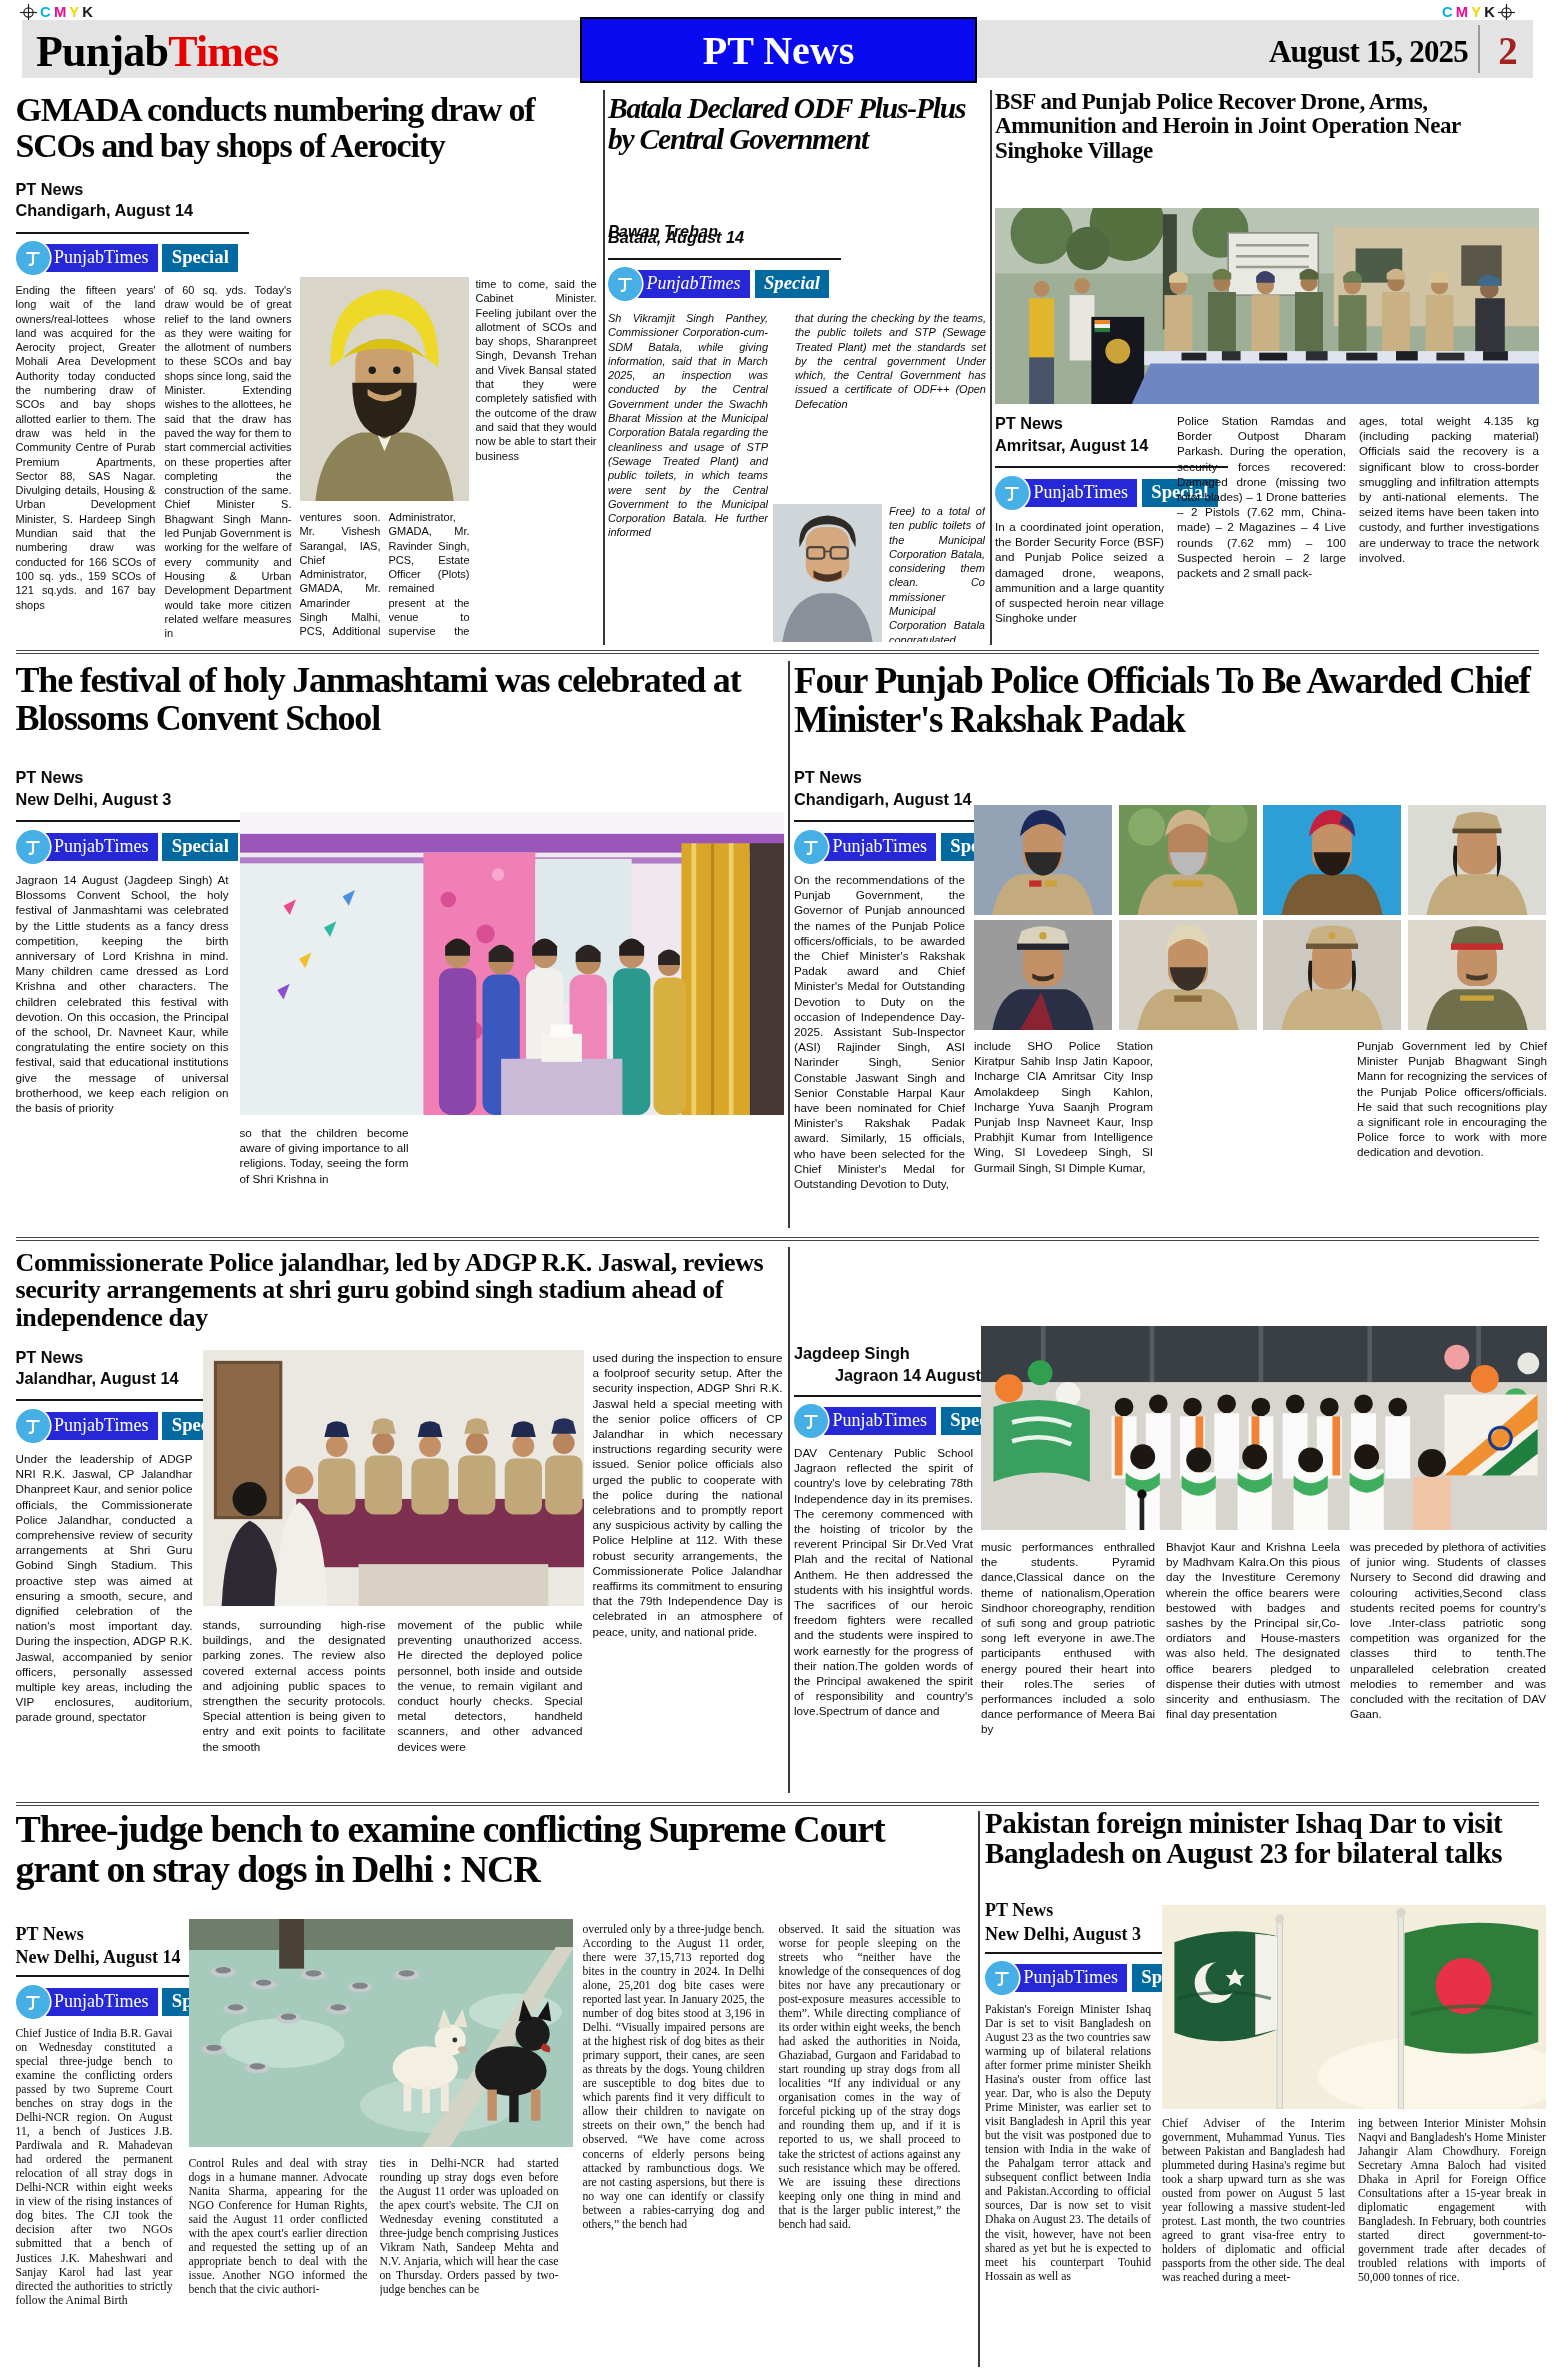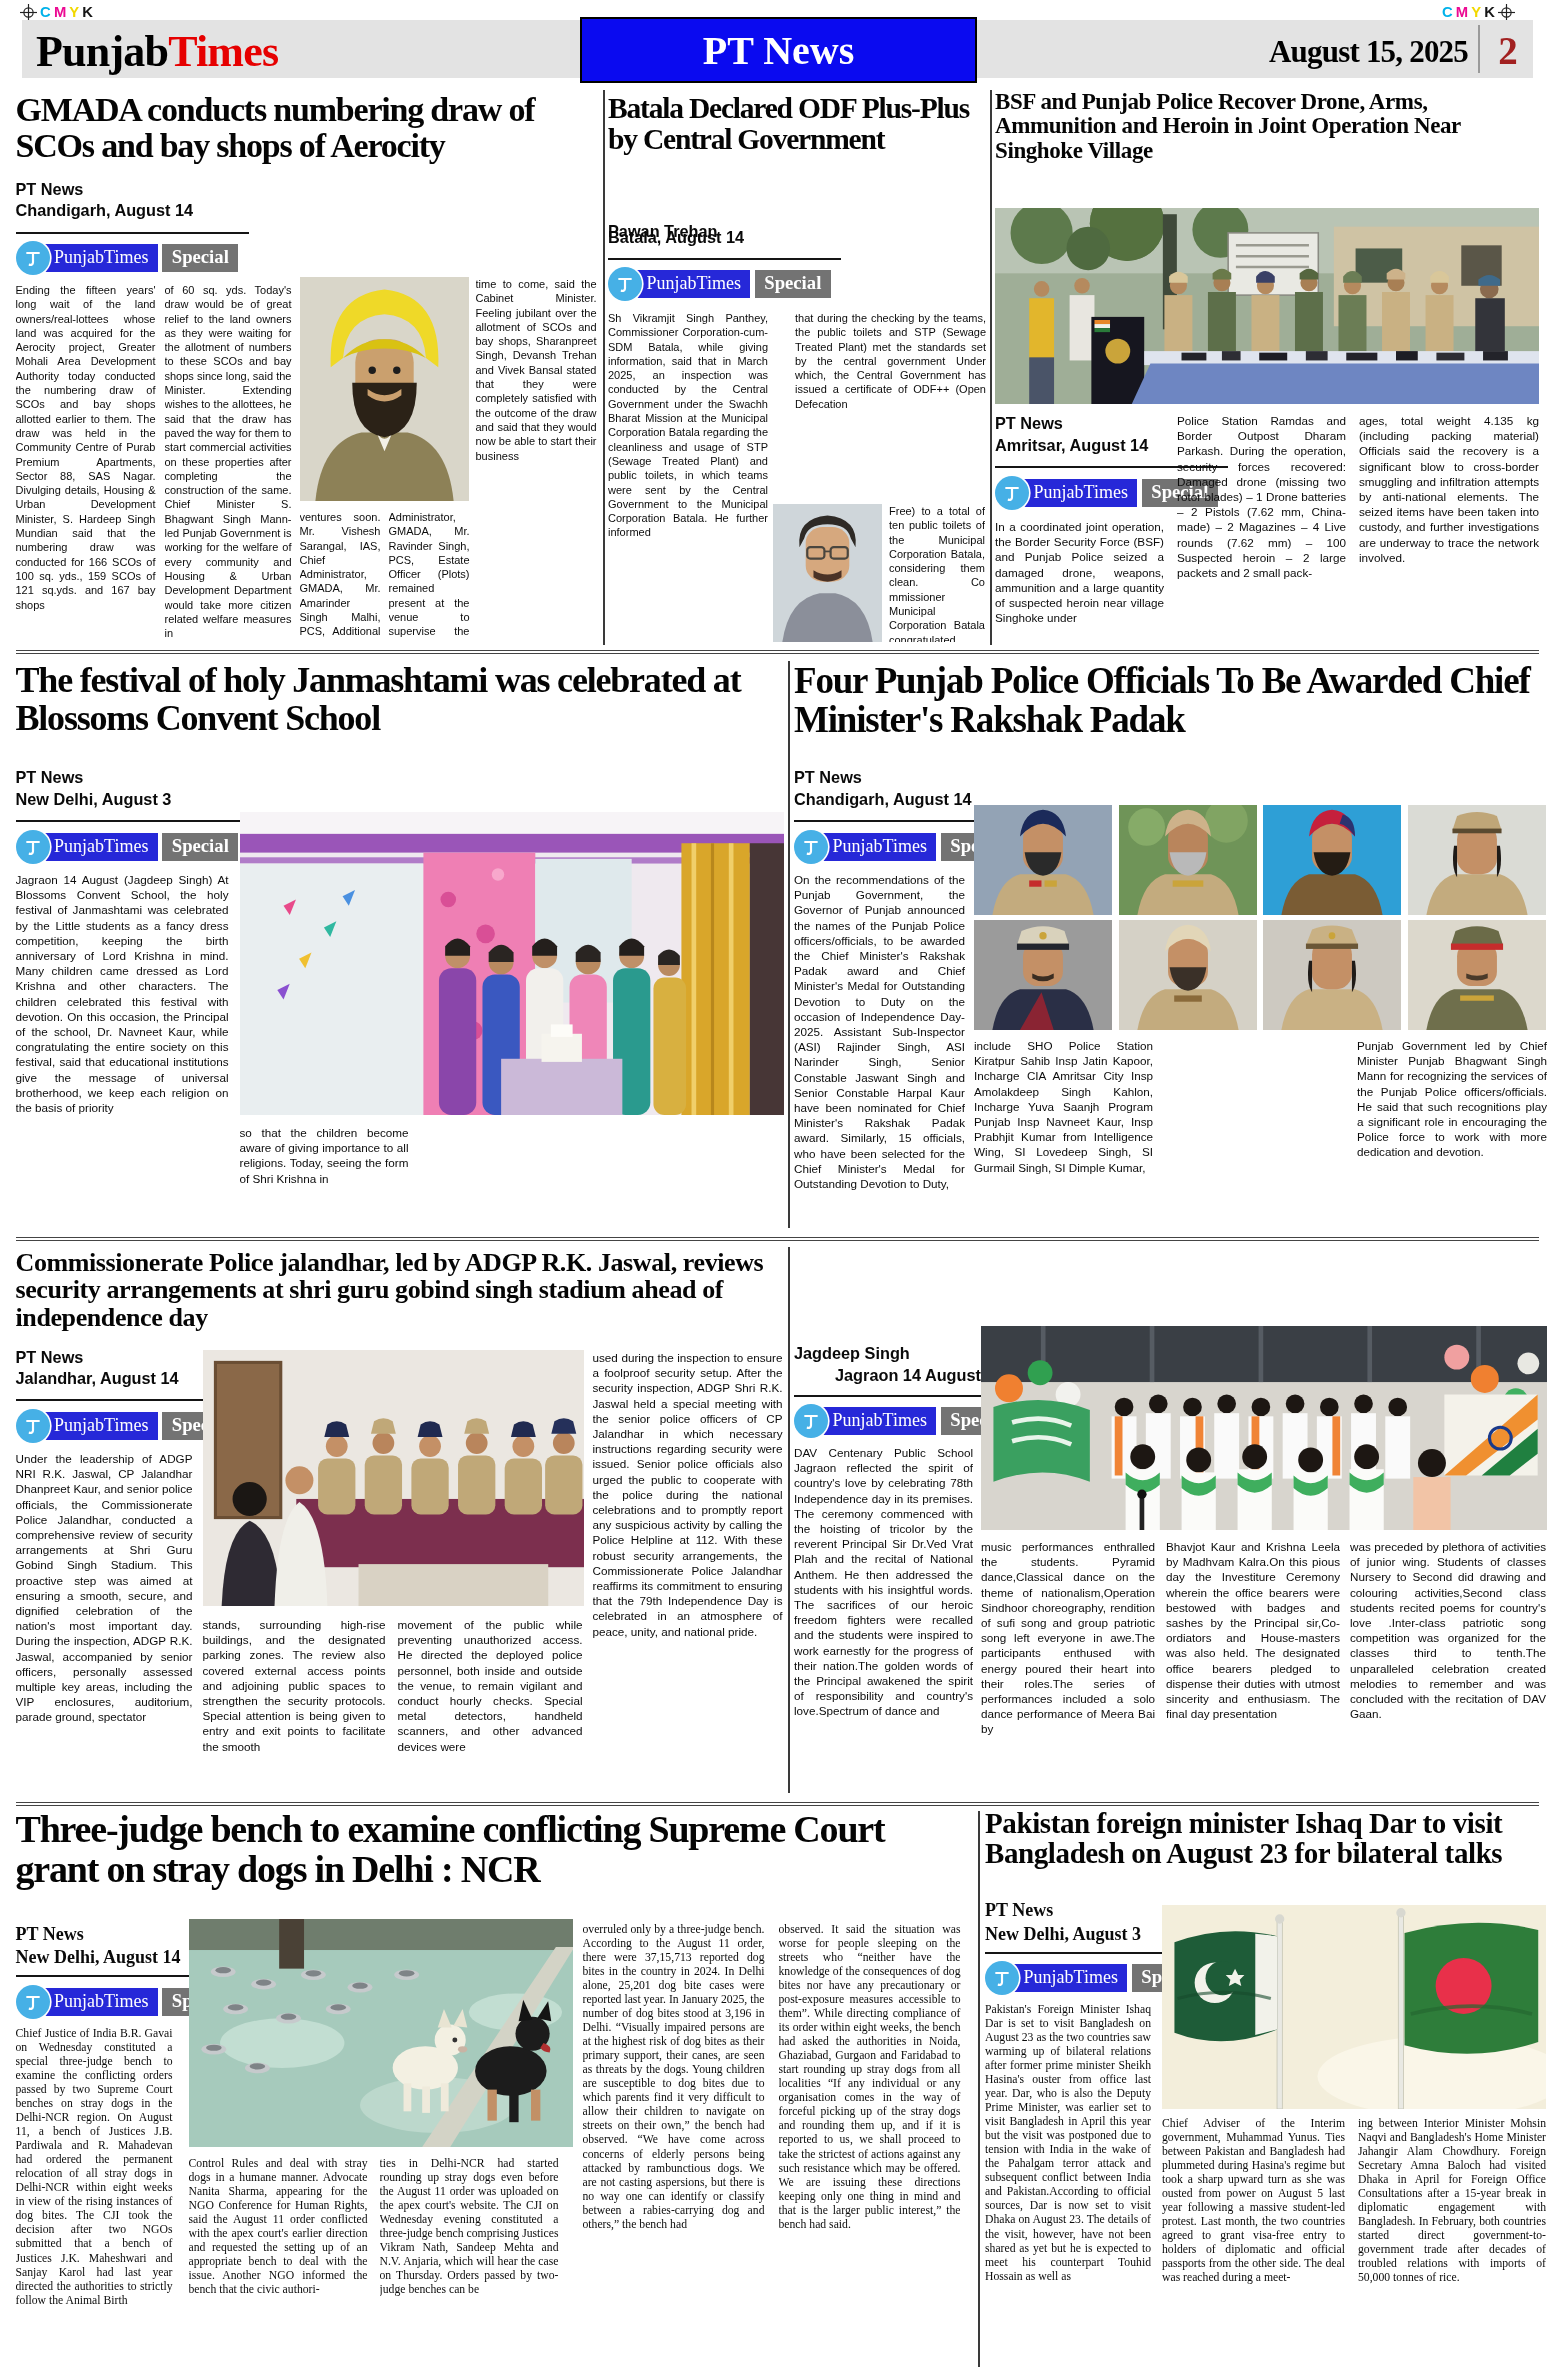"Batala Declared ODF Plus-Plus by" div.art { font-style: none -> italic }
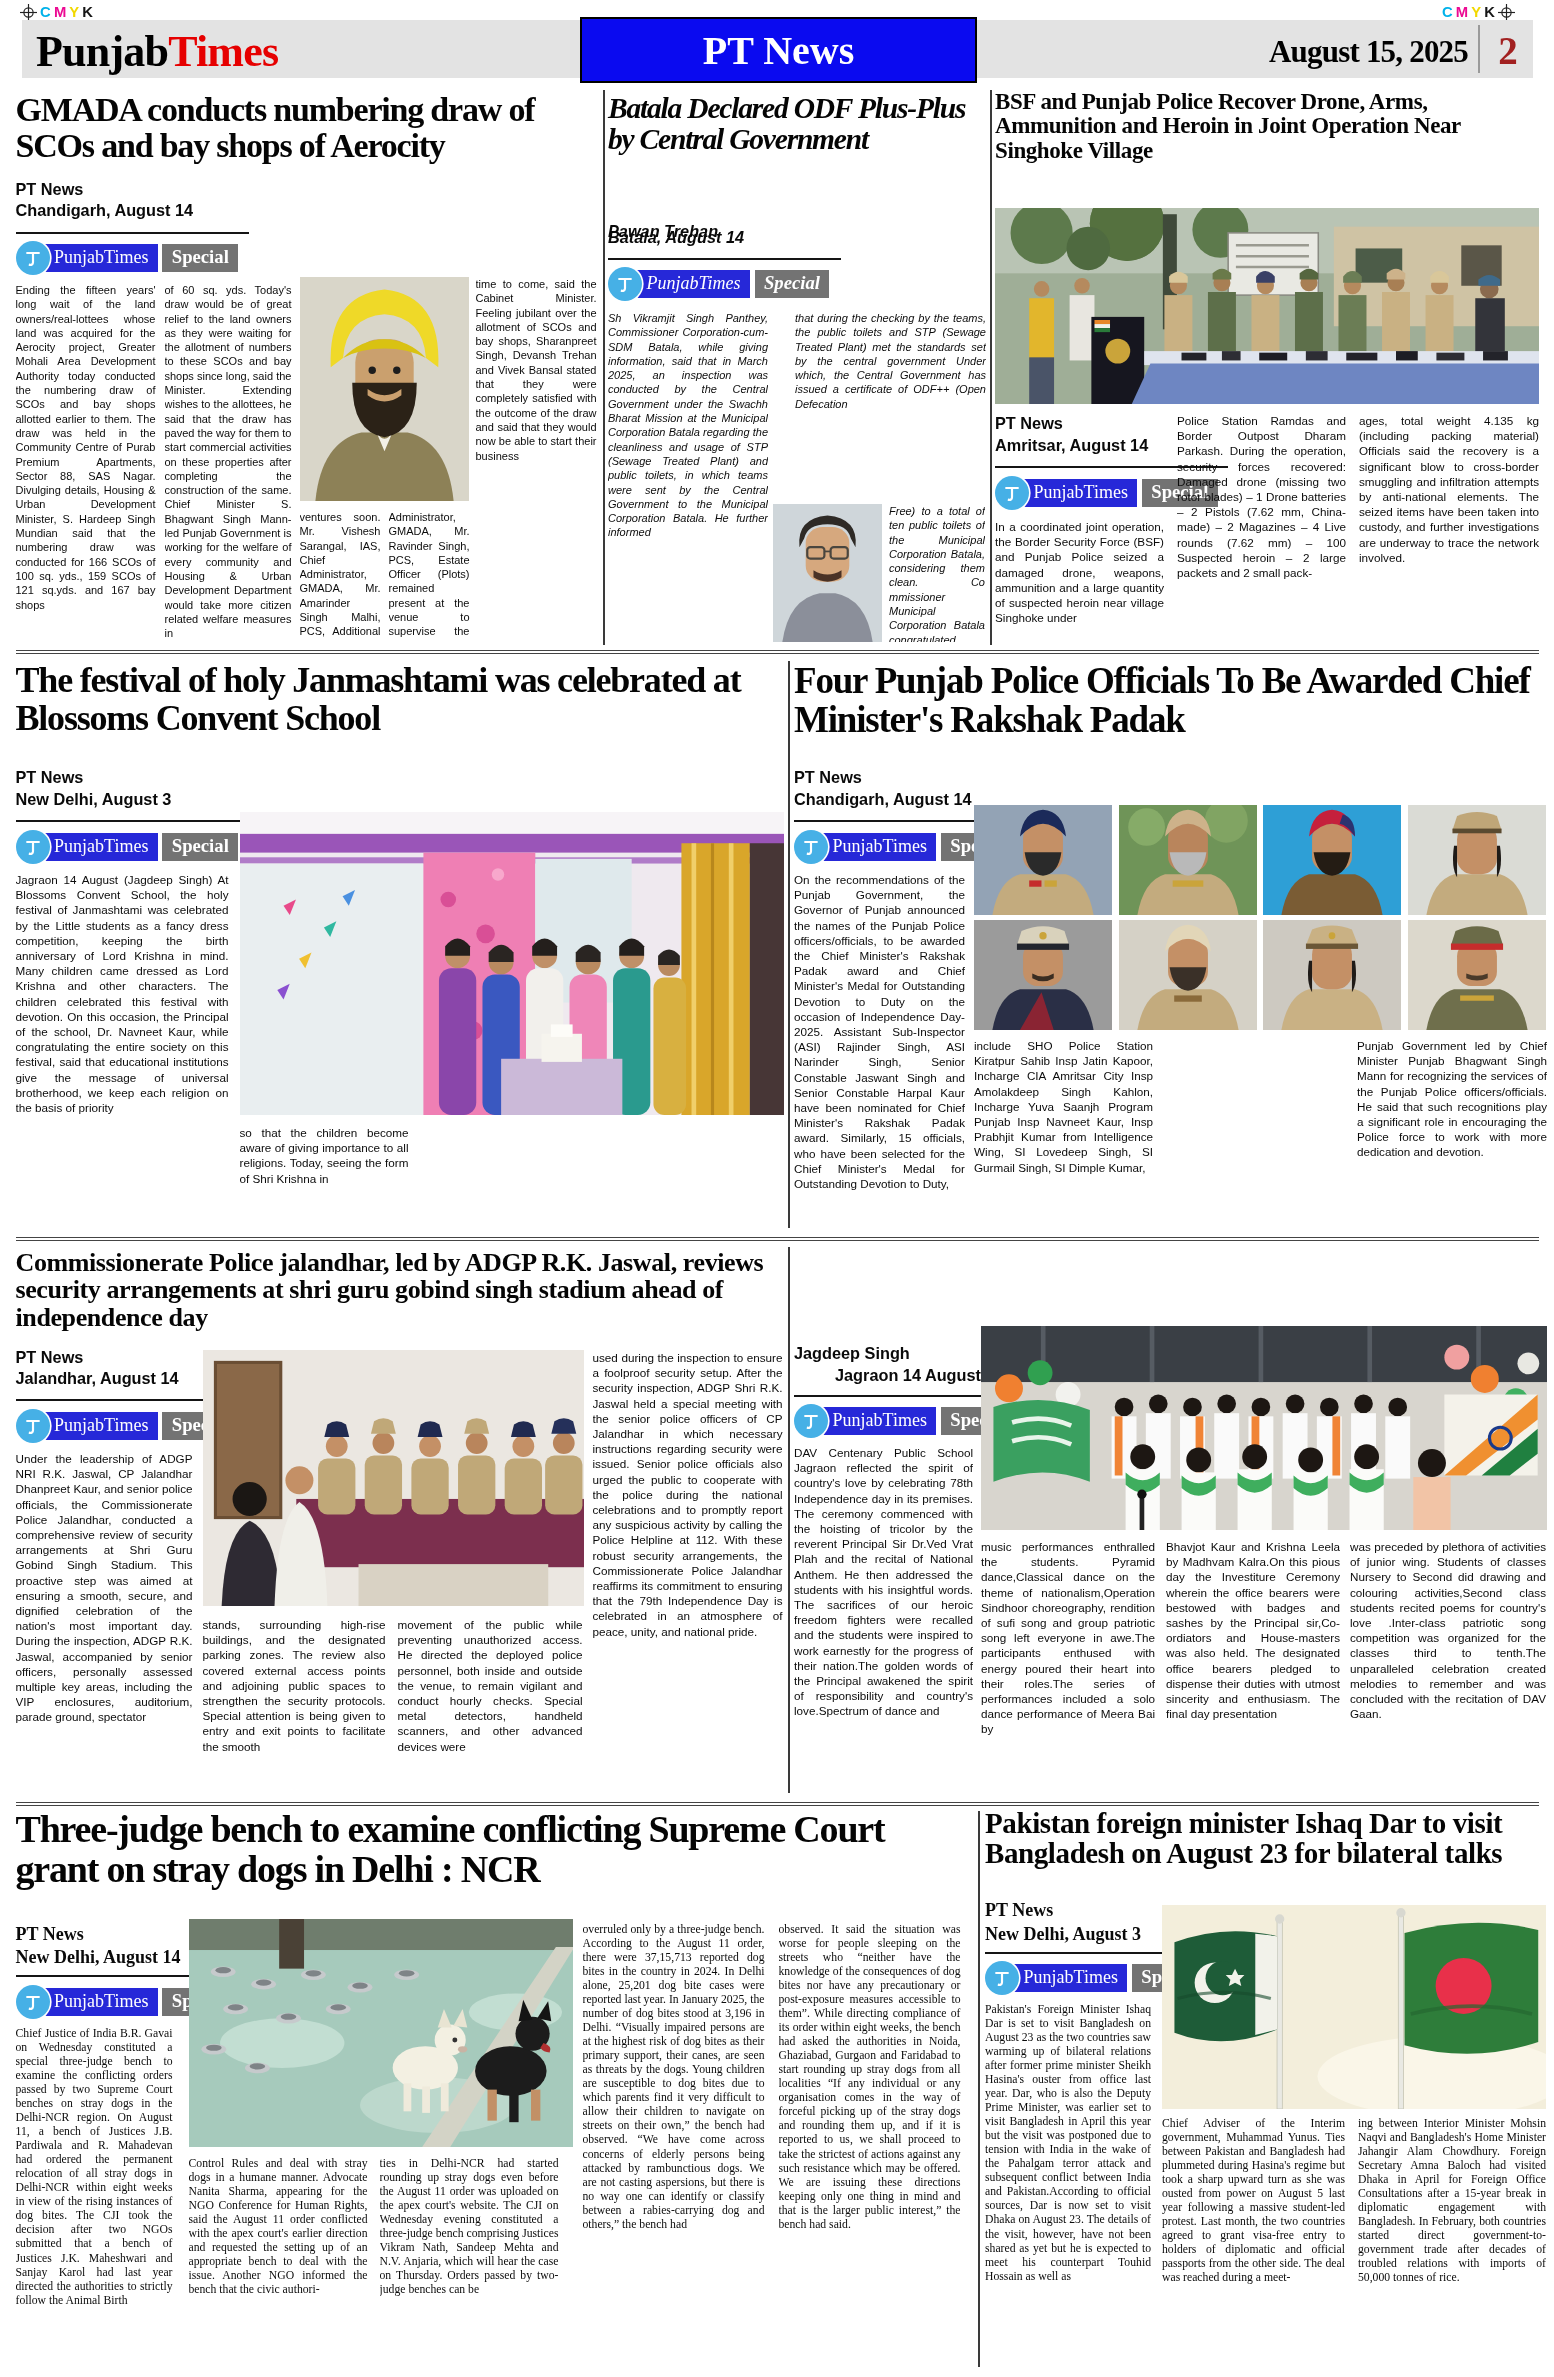"Special" .bred { background: #737373 -> #0369a1 }
